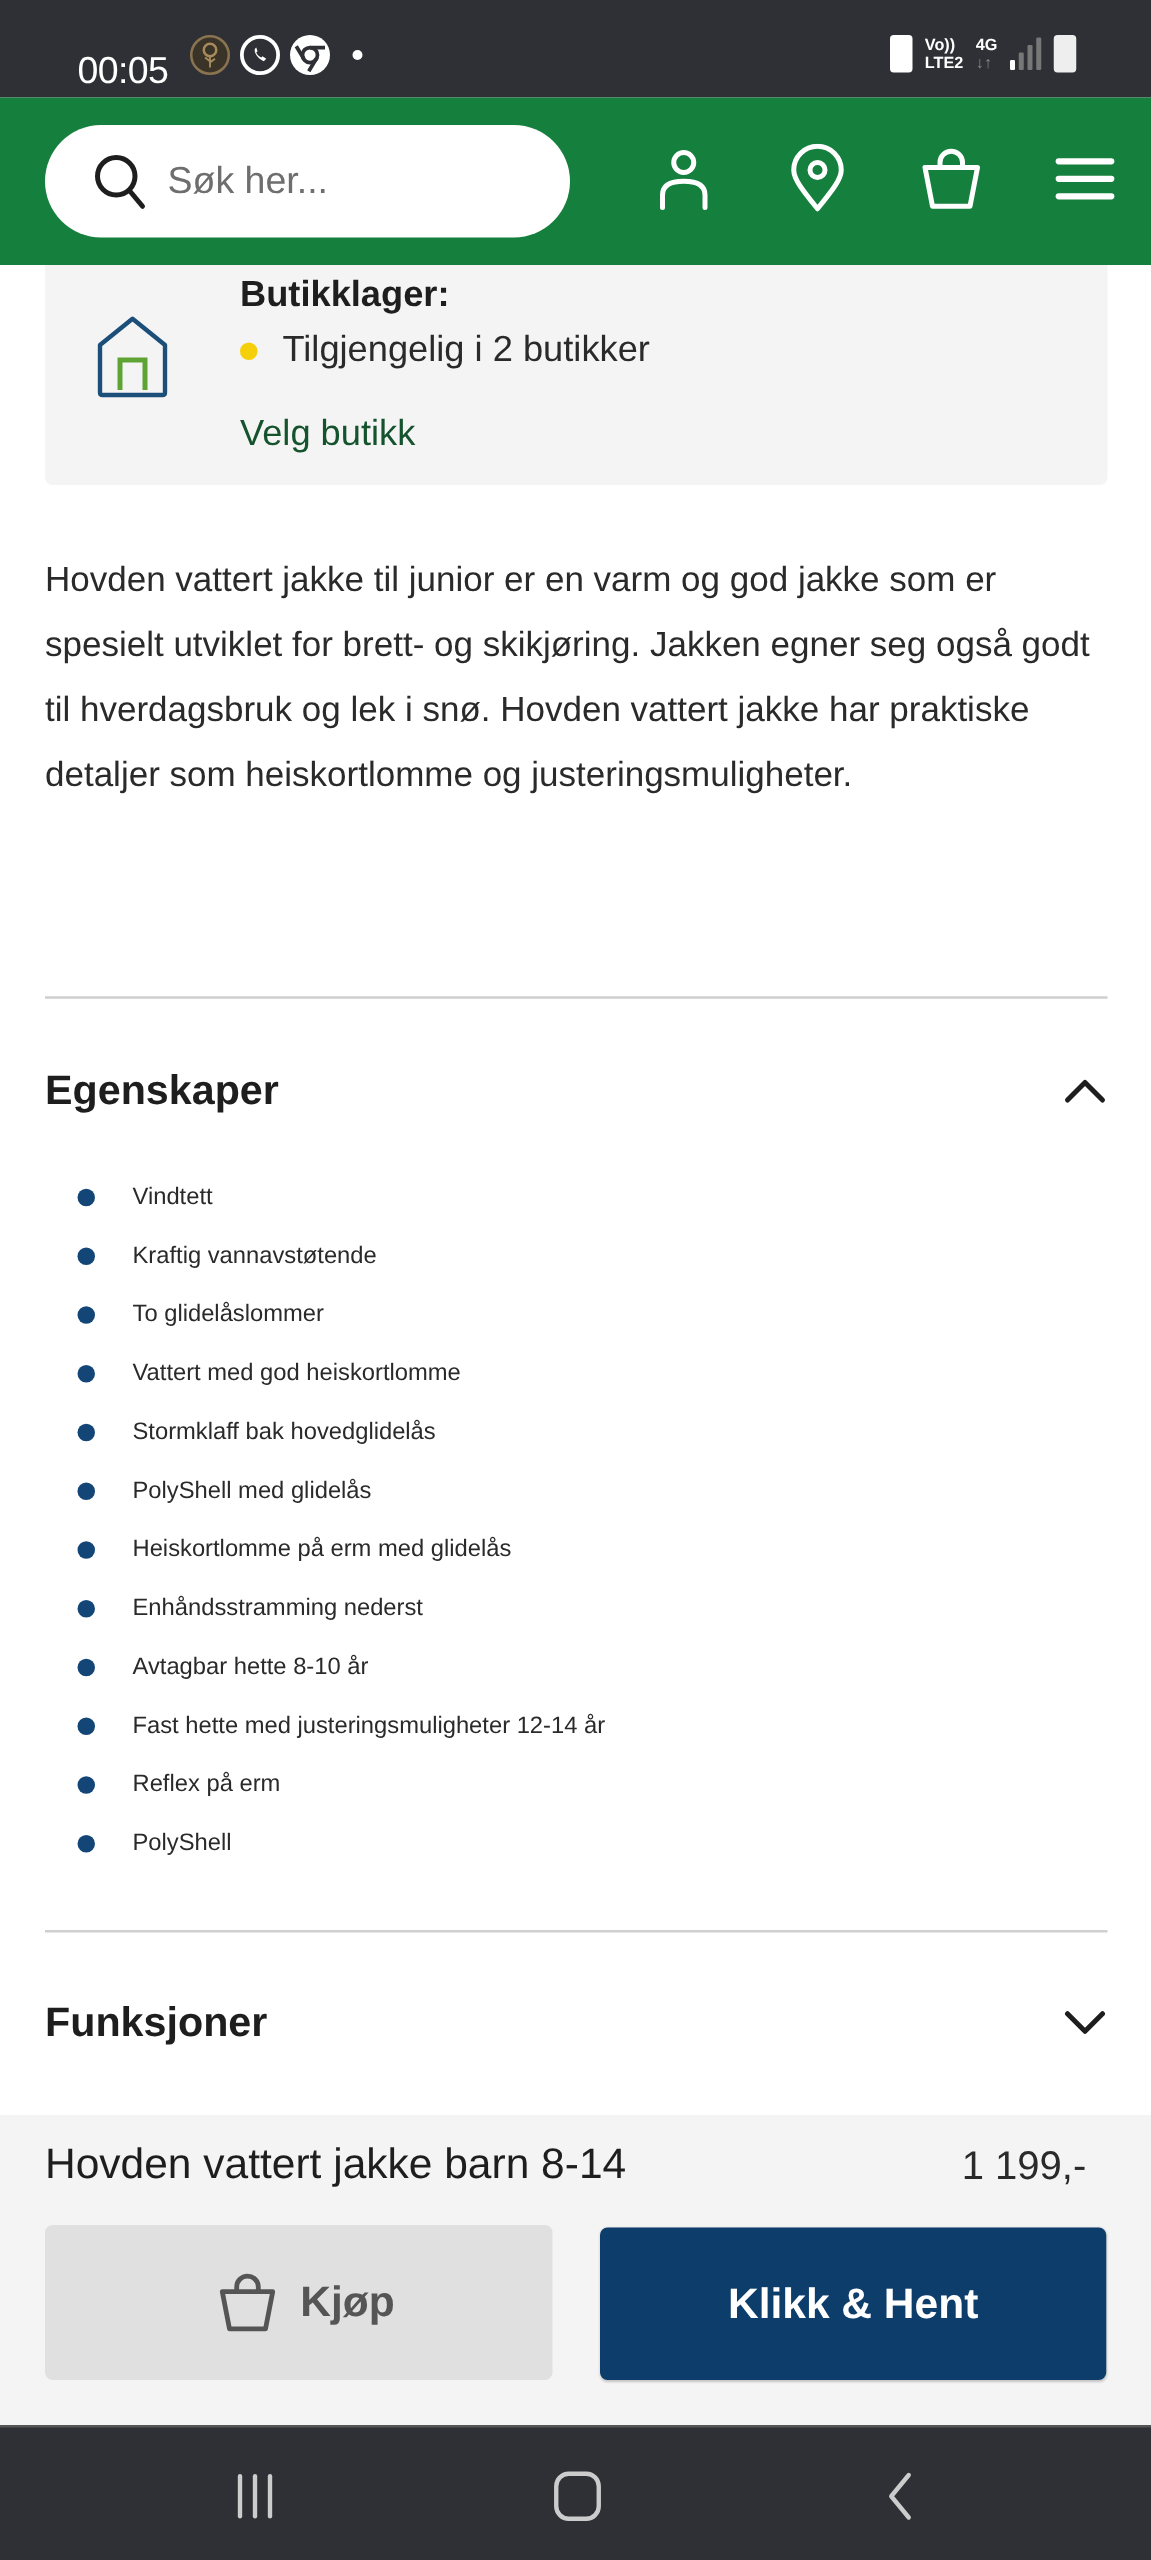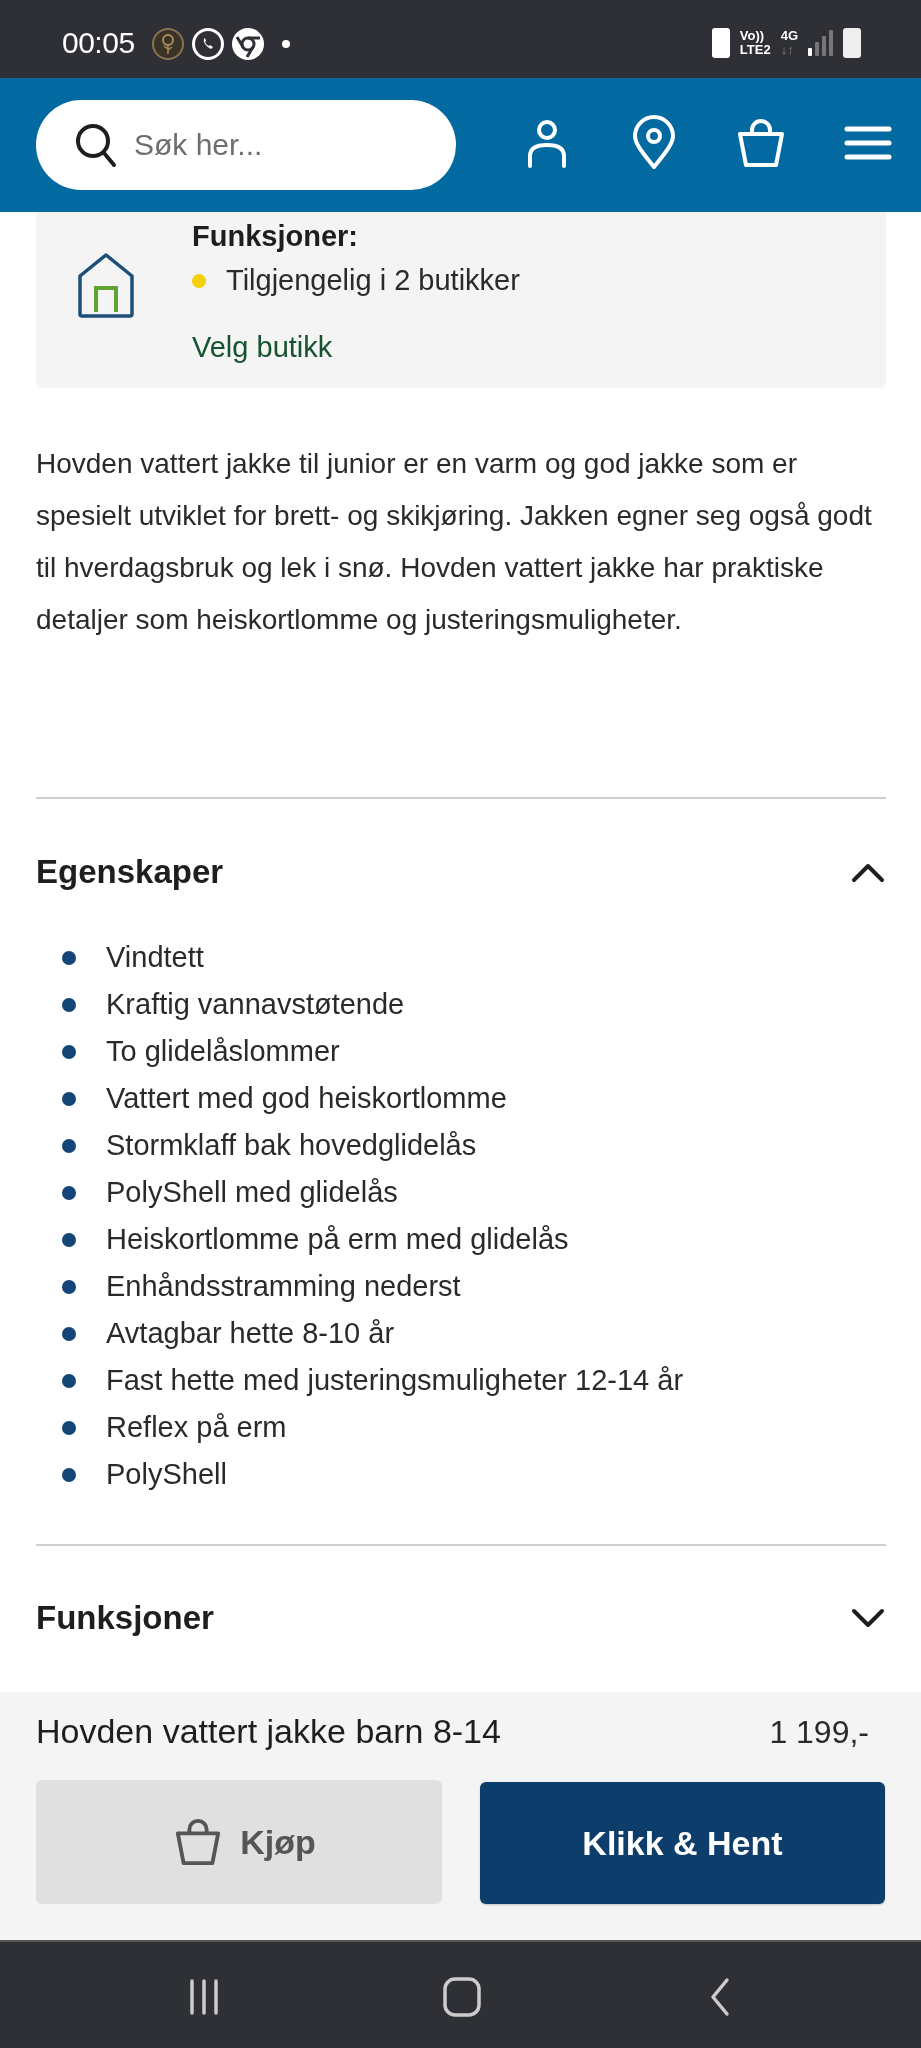"00:05" .status-time { top: 26px -> 40px }
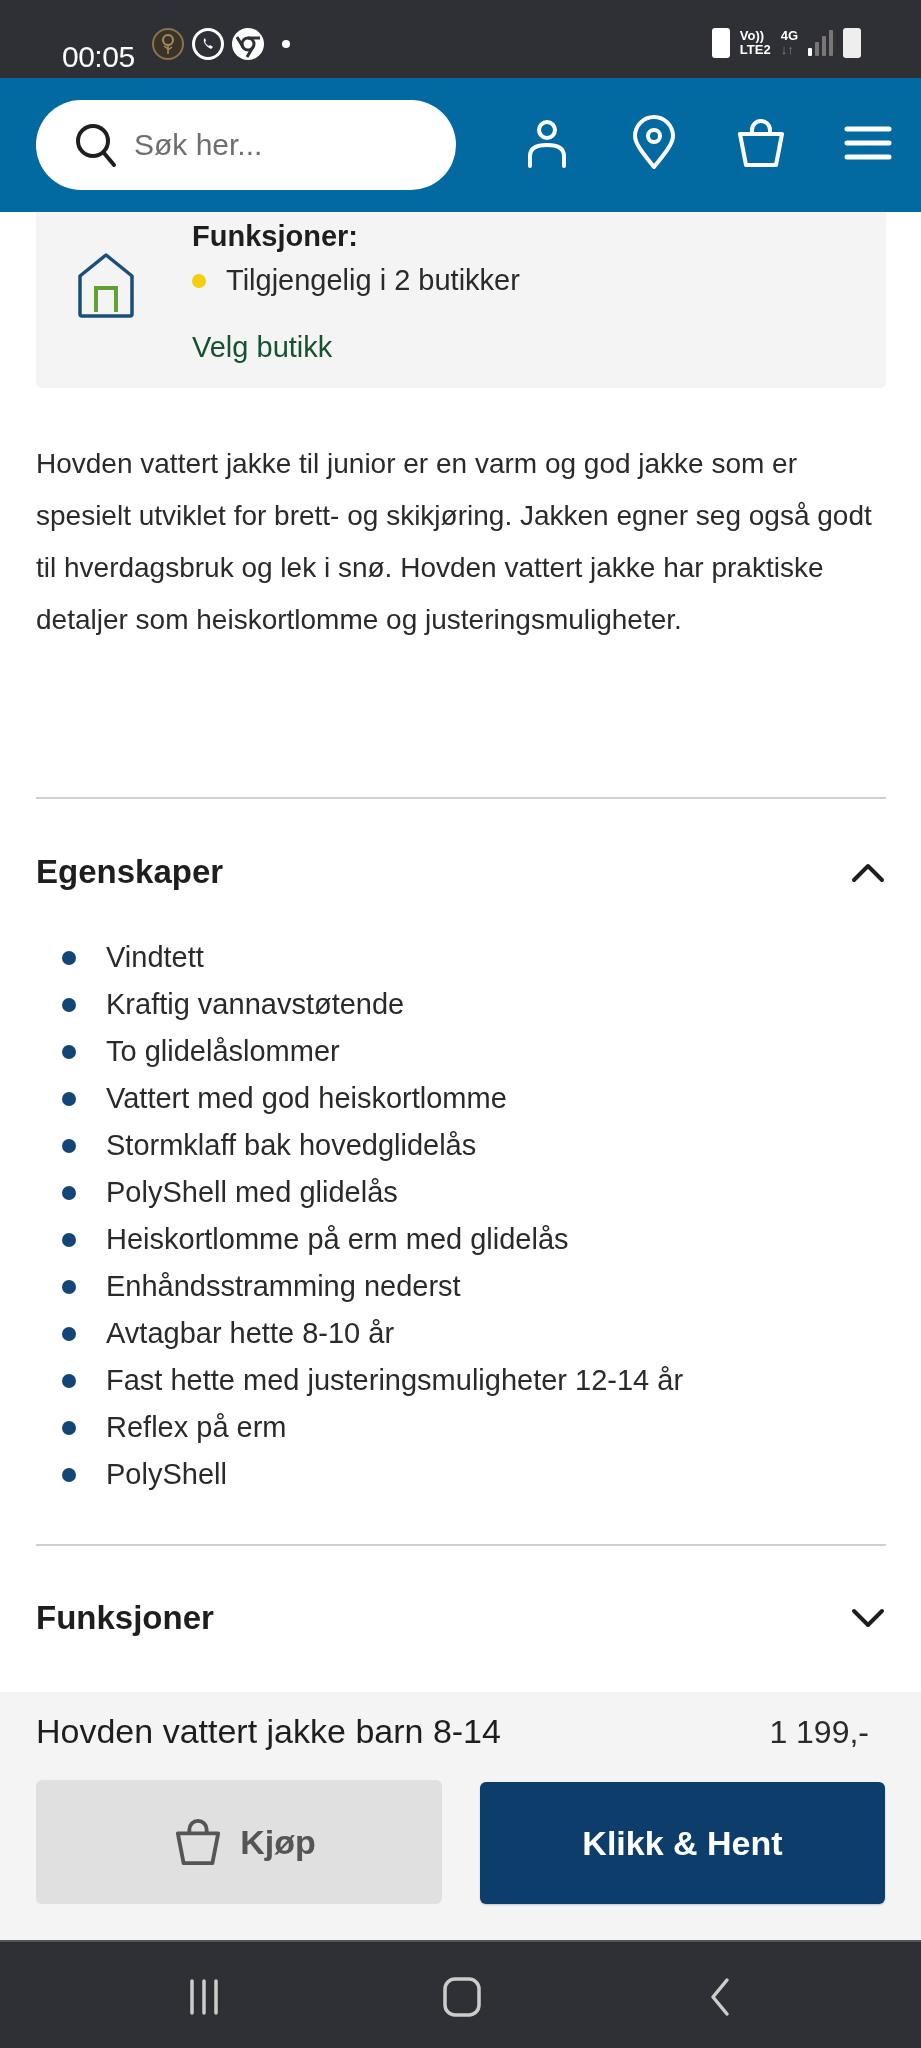"Søk her..." .header { background: #0369a1 -> #15803d }
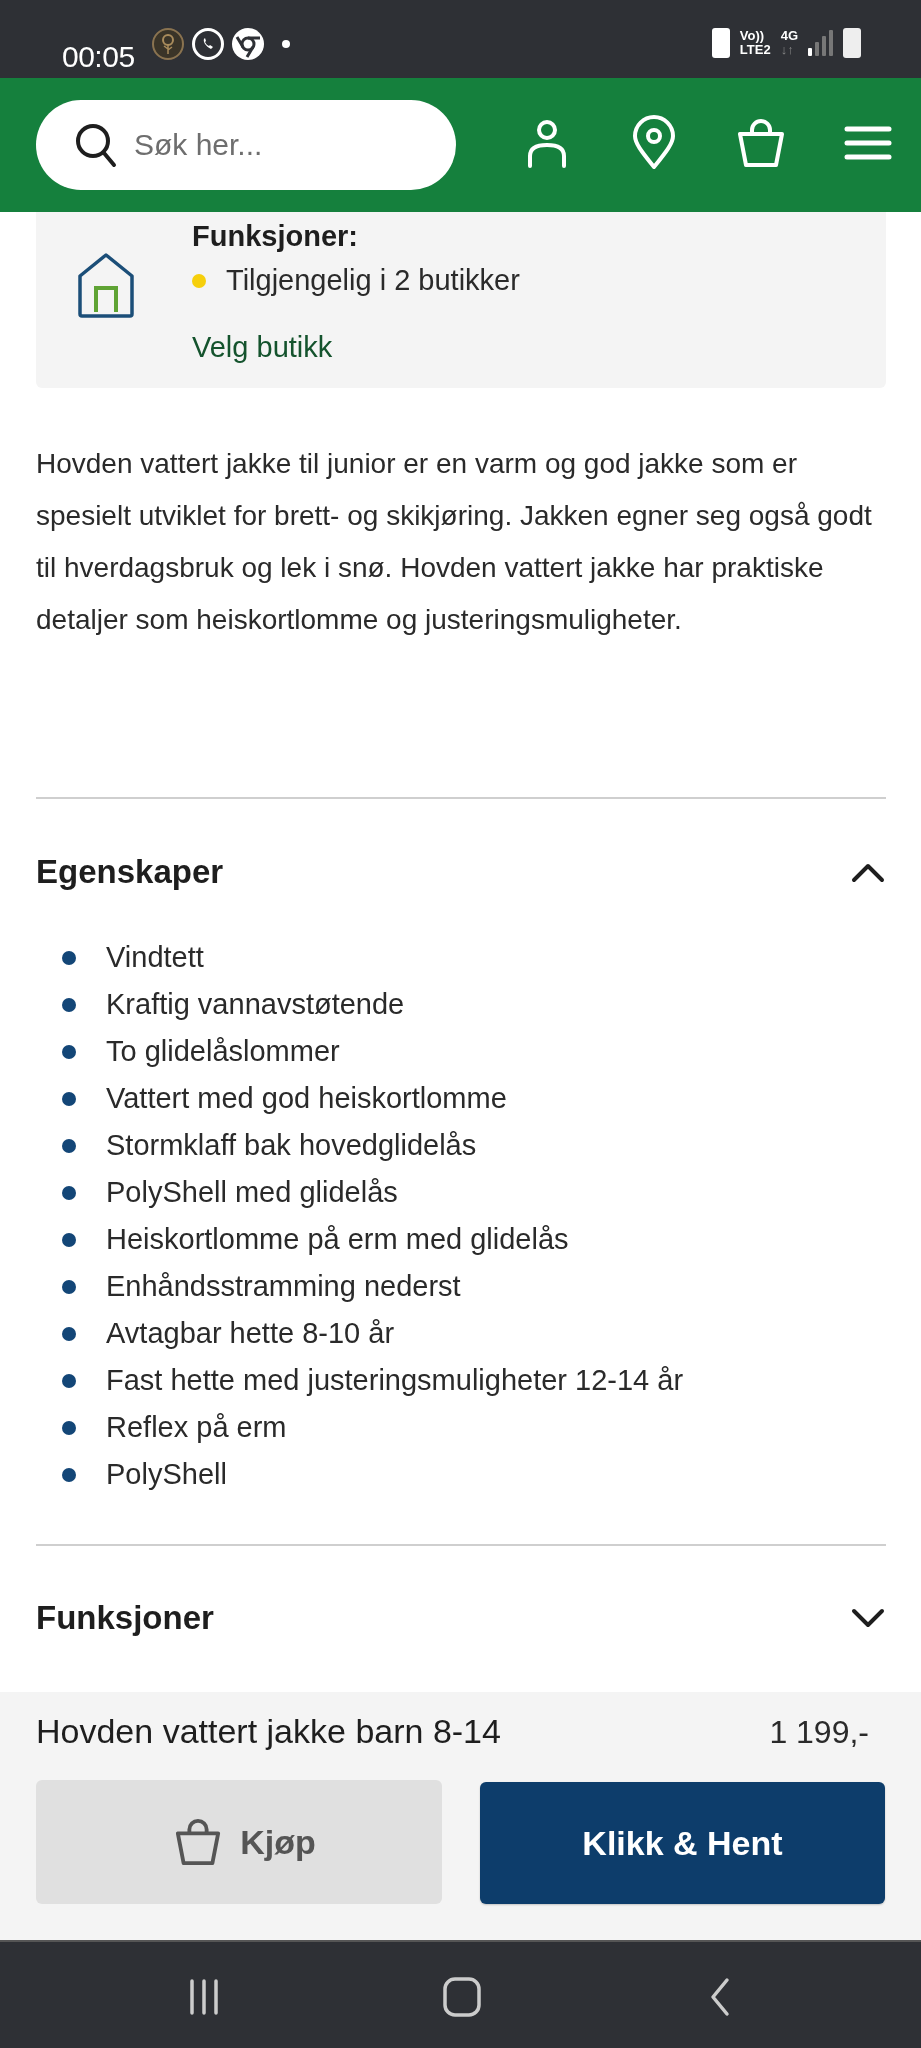"Funksjoner:" div.store-title { text: Funksjoner -> Butikklager }
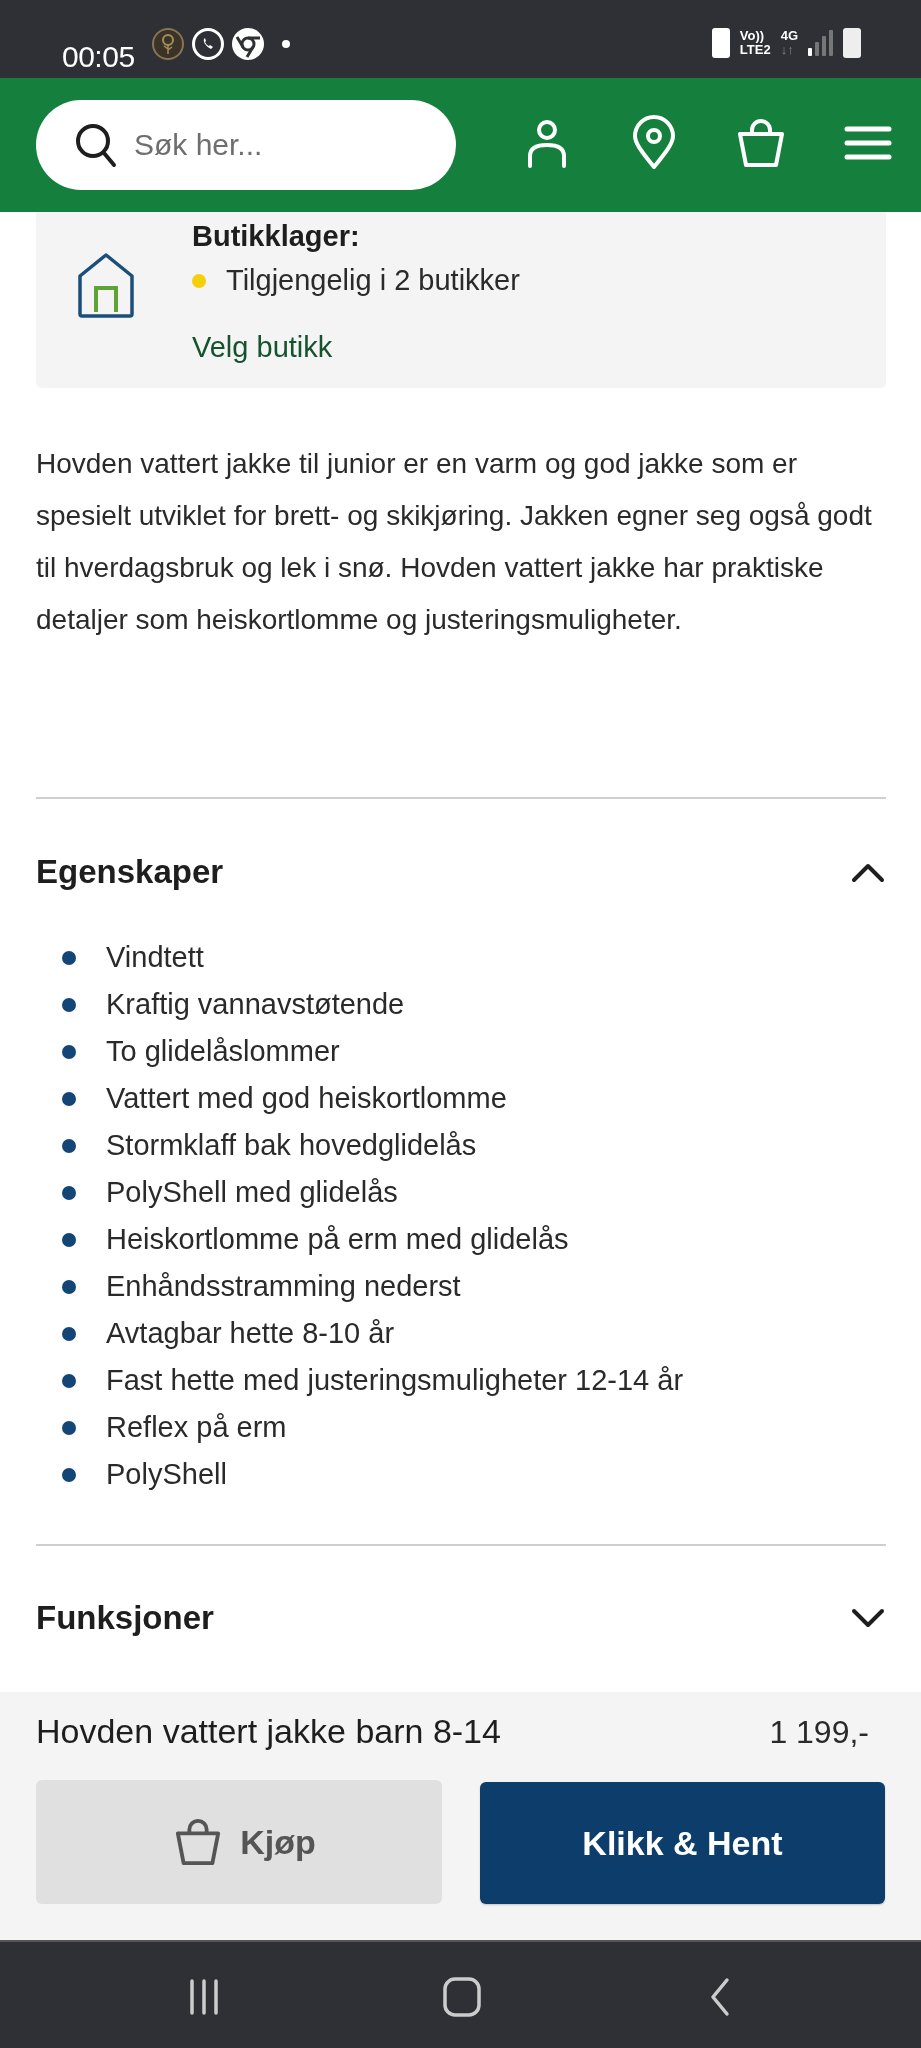"Vindtett" .features li { font-size: 29px -> 19px }
